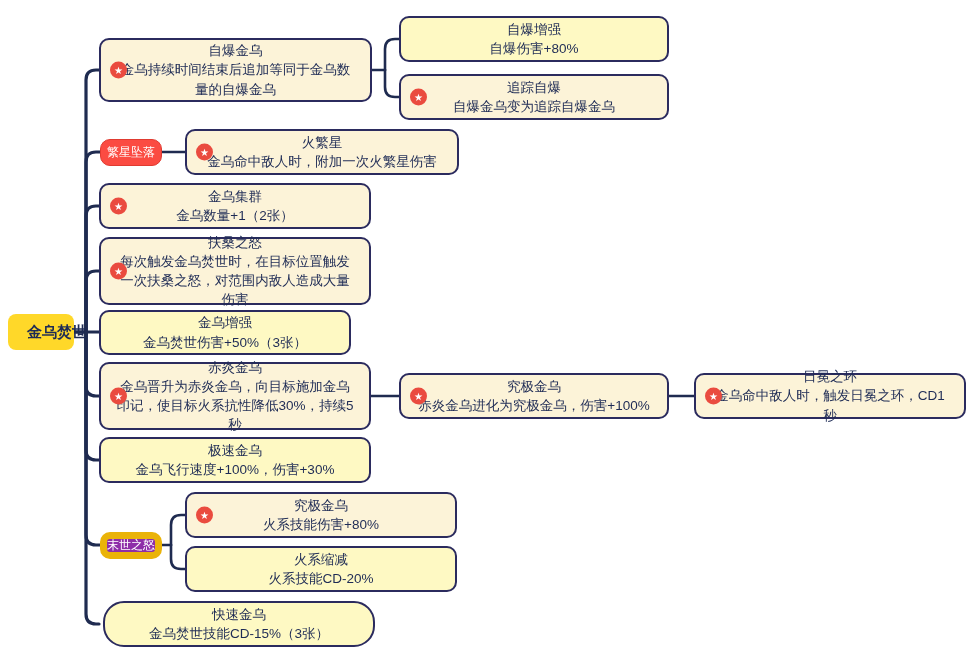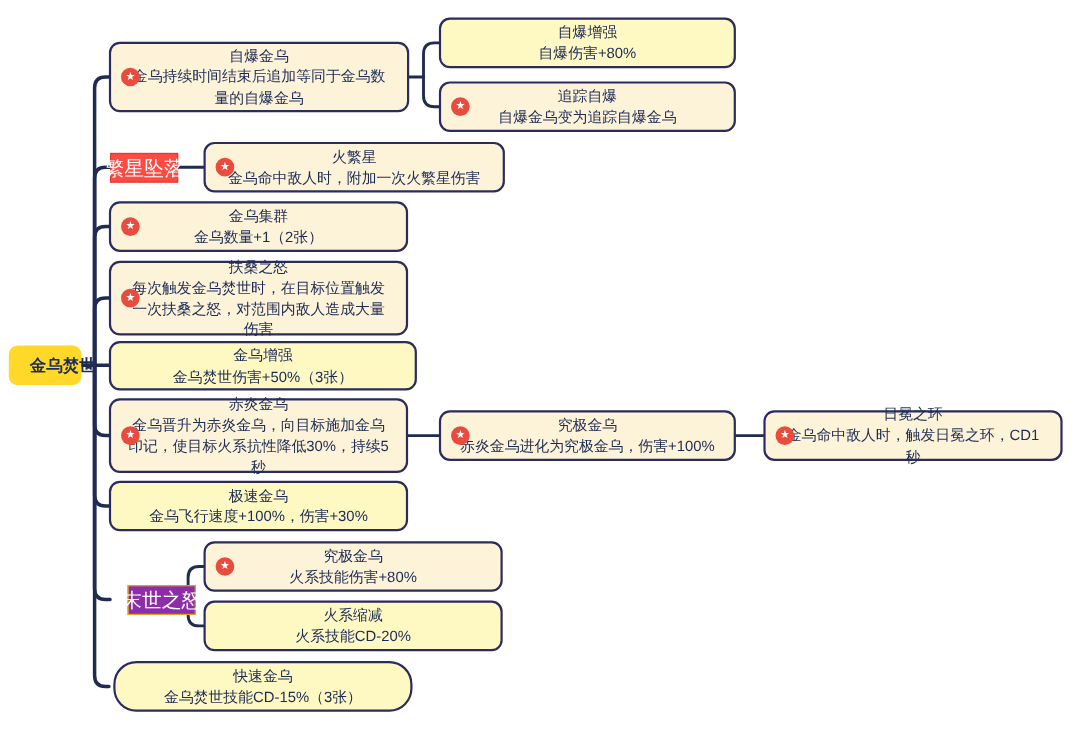"繁星坠落" .pill { border-radius: 0 -> 10px; font-size: 18px -> 12px }
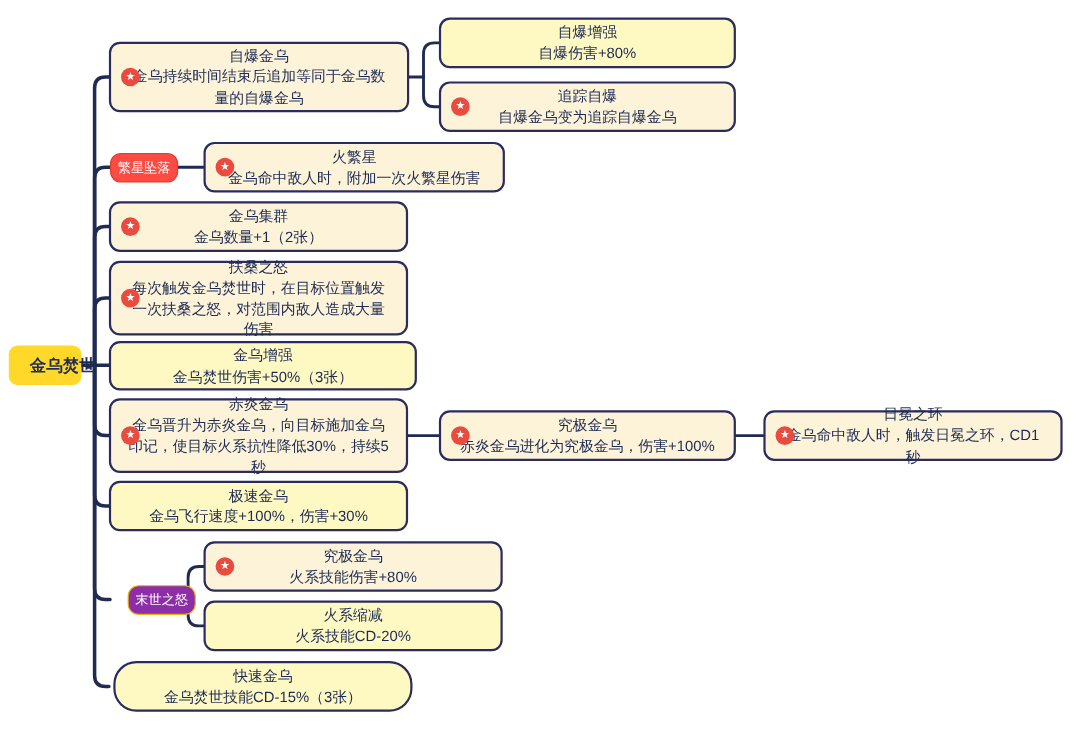"金乌增强" div.node { width: 280px -> 252px }
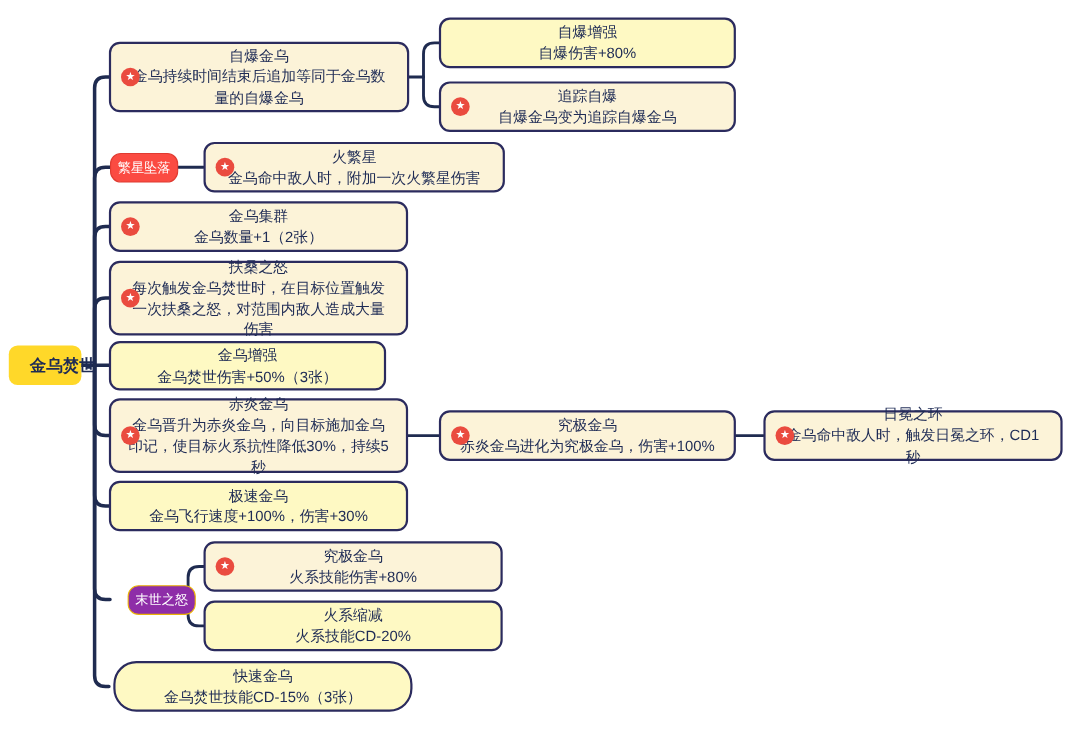"末世之怒" .pill.purple { border: 1px solid #eab308 -> 7px solid #eab308; margin-left: 16px -> none }
